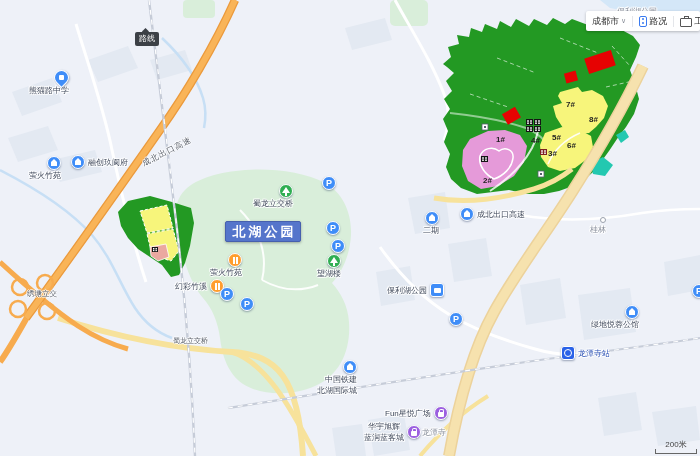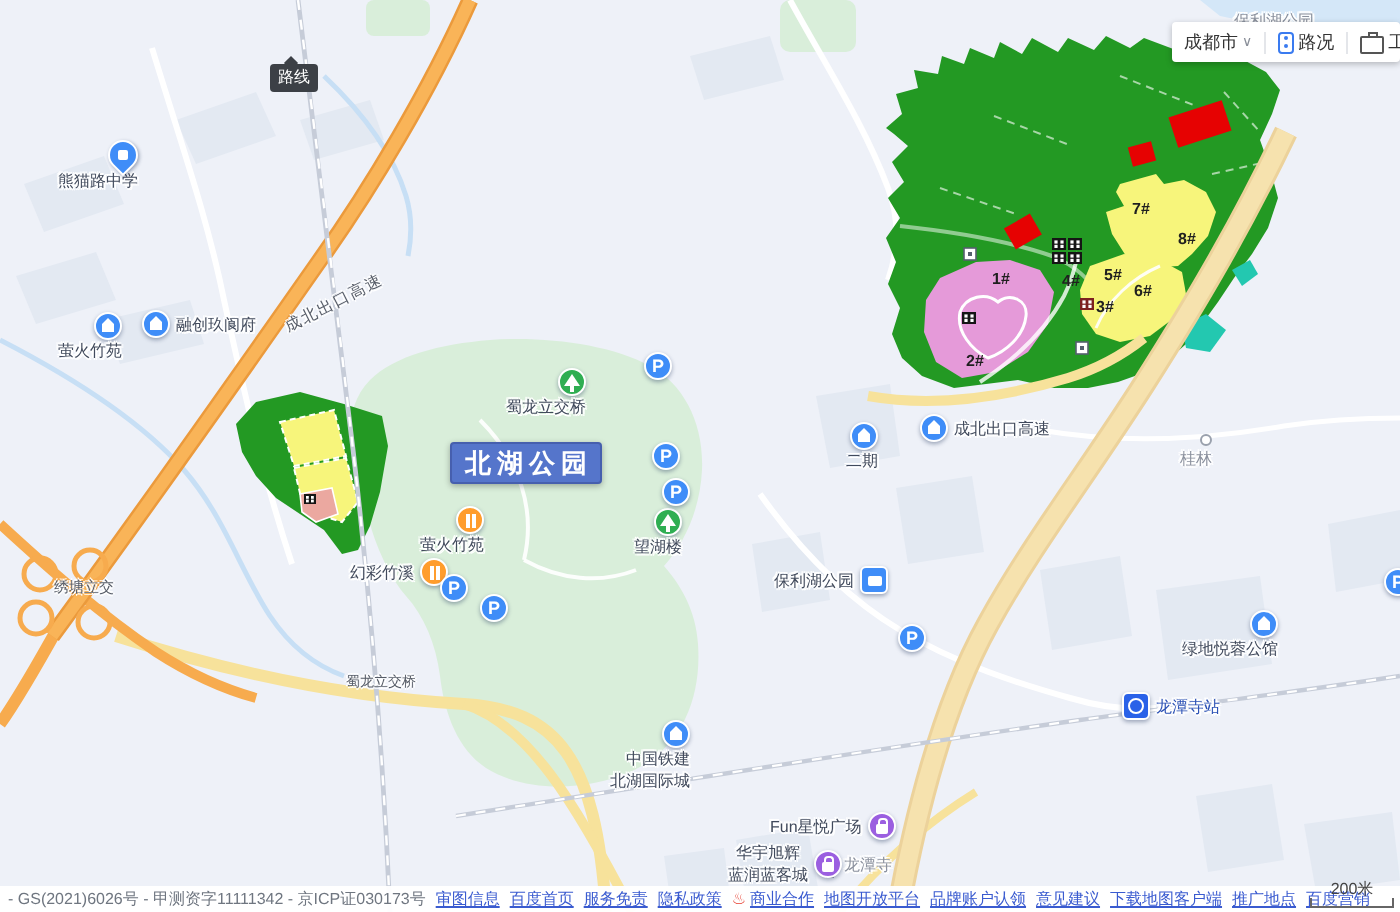"中国铁建" div.poi { left: 325px -> 337px }
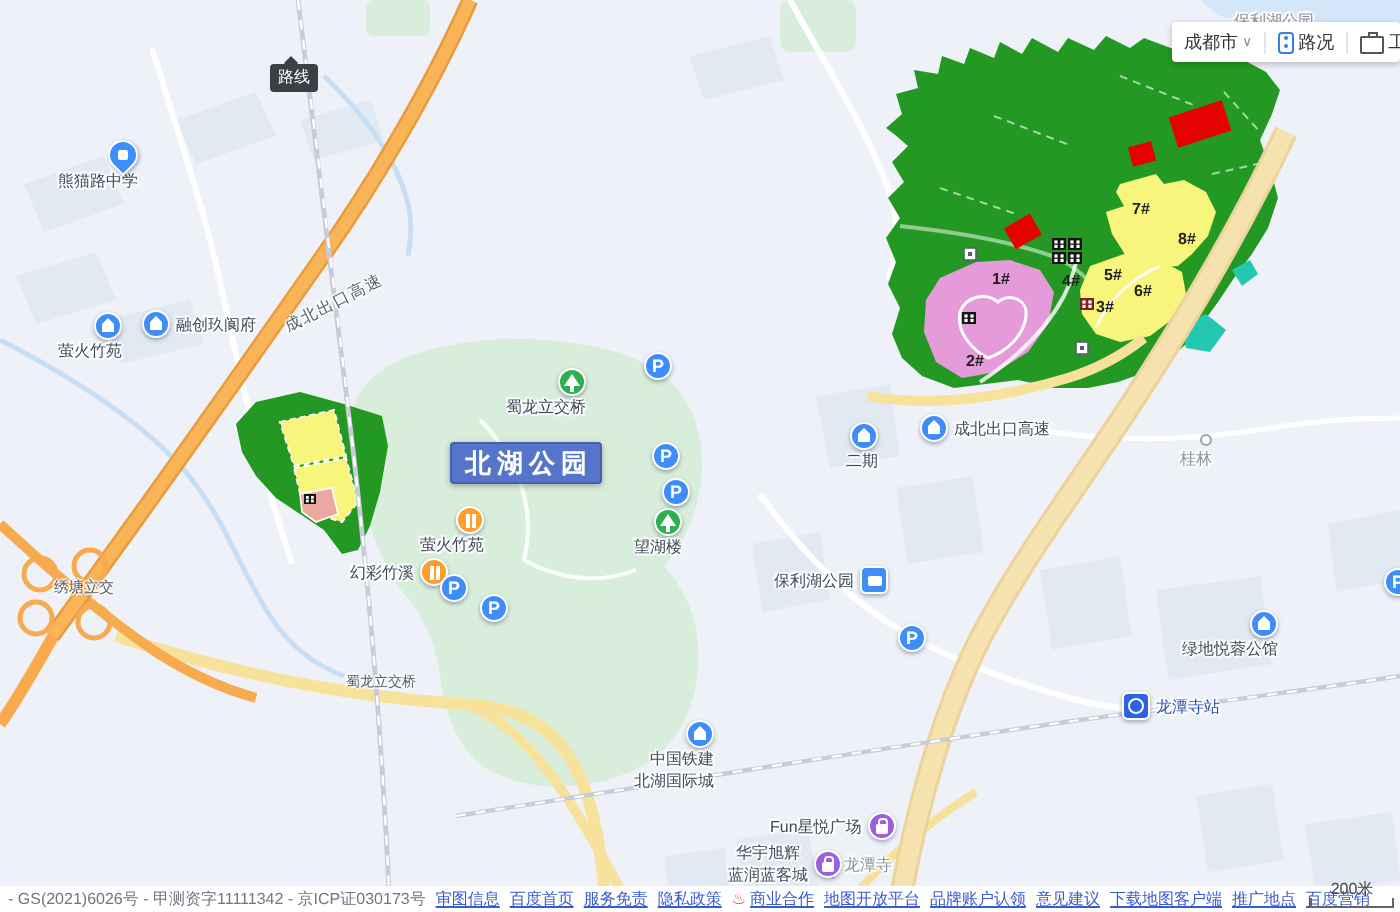"- GS(2021)6026号 - 甲测资字11111342 -" div.footer { html: <div> <span>- GS(2021)6026号 - 甲测资字11111342 - 京ICP证030173号</span> <a>审图信息</a> <a>百度首页</a> <a>服务免责</a> <a>隐私政策</a> <span>♨</span> <a>商业合作</a> <a>地图开放平台</a> <a>品牌账户认领</a> <a>意见建议</a> <a>下载地图客户端</a> <a>推广地点</a> <a>百度营销</a> </div> -> none }
